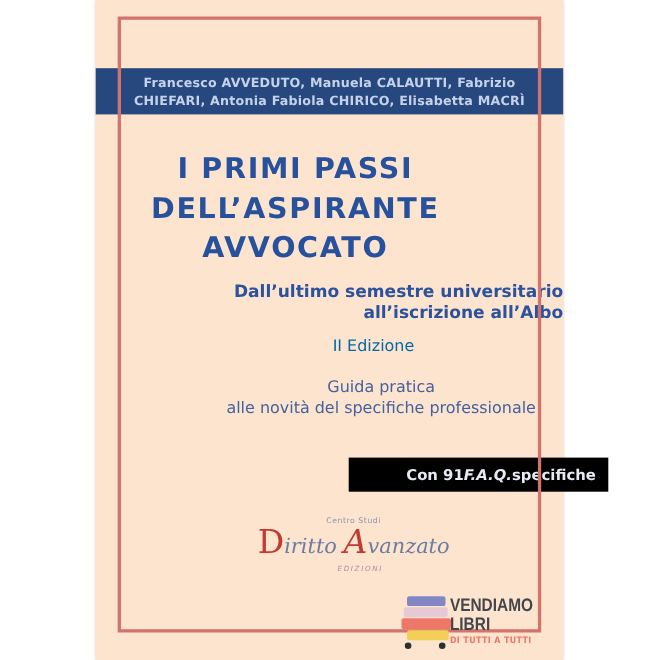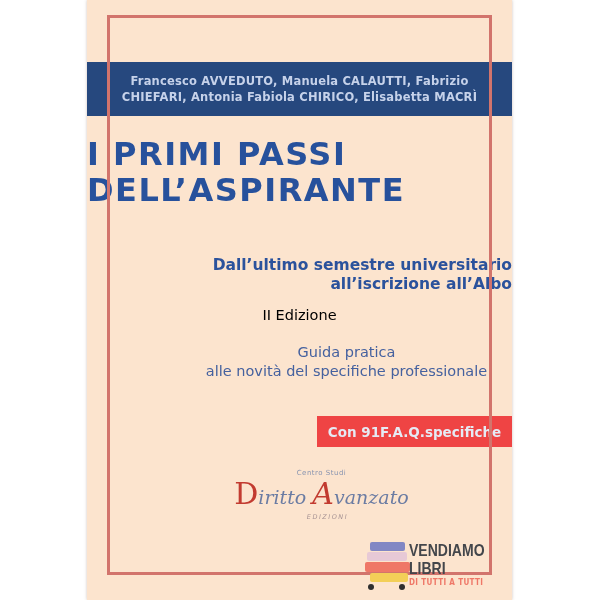"Francesco AVVEDUTO, Manuela CALAUTTI," .authors-bar { height: 54px -> 42px }
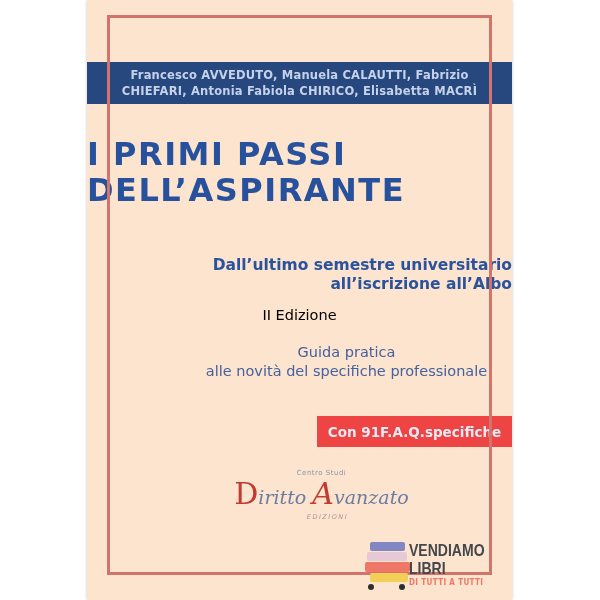"I PRIMI PASSI" .title { font-size: 32px -> 26px; text-align: left -> center }
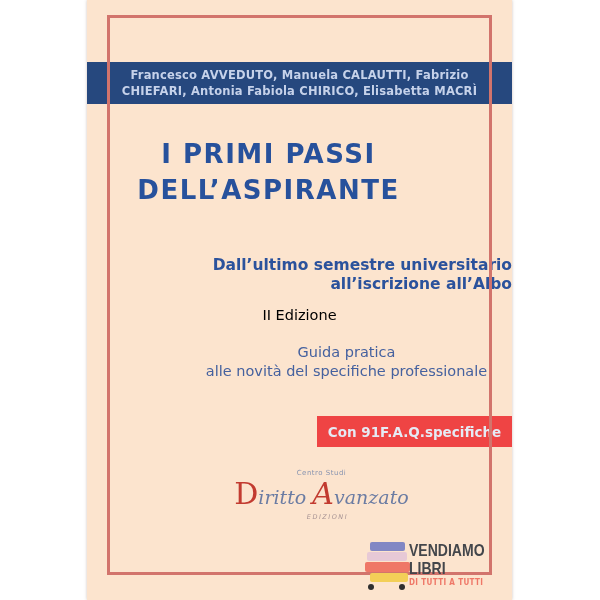"AVVOCATO" div { html: none -> <div>AVVOCATO</div> }
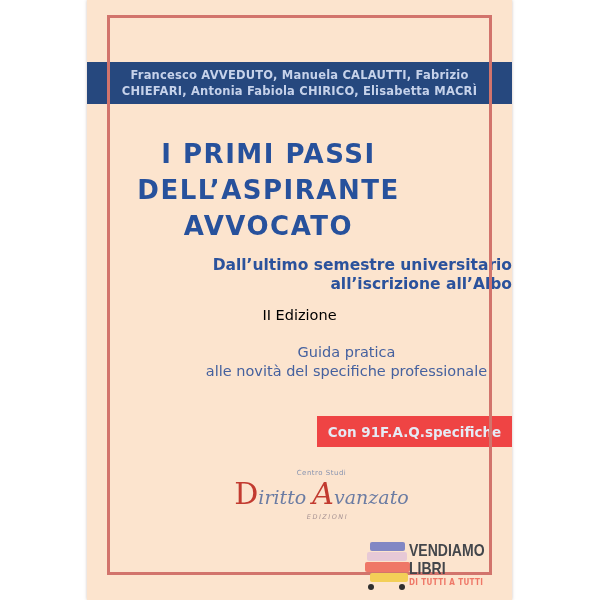"II Edizione" .edition { color: #000000 -> #0369a1; padding-left: none -> 40px }
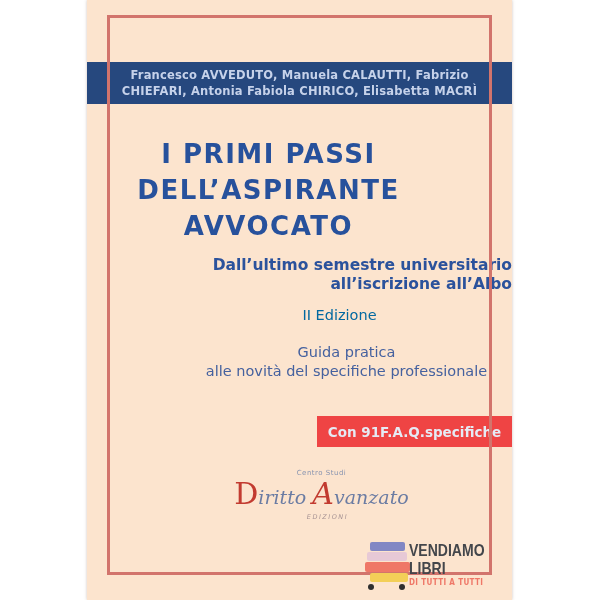"Con 91" div.badge { background: #ef4444 -> #000000; padding-left: none -> 41px }
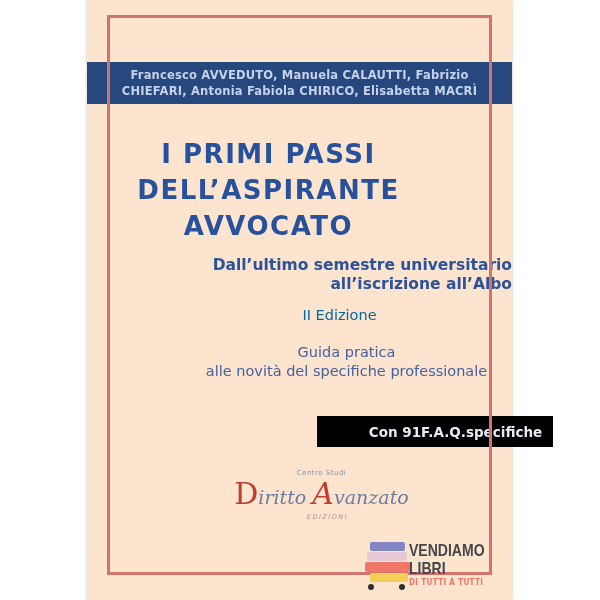"F.A.Q." .badge .faq { font-style: none -> italic }
